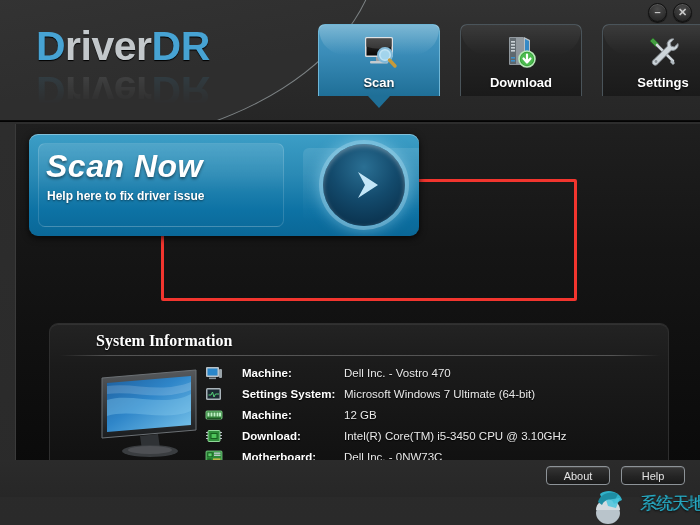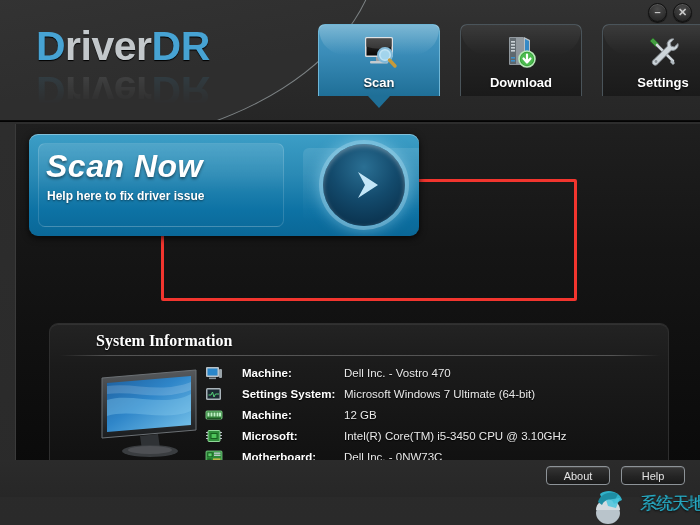"Microsoft:" div.rlabel { text: Microsoft -> Download }
